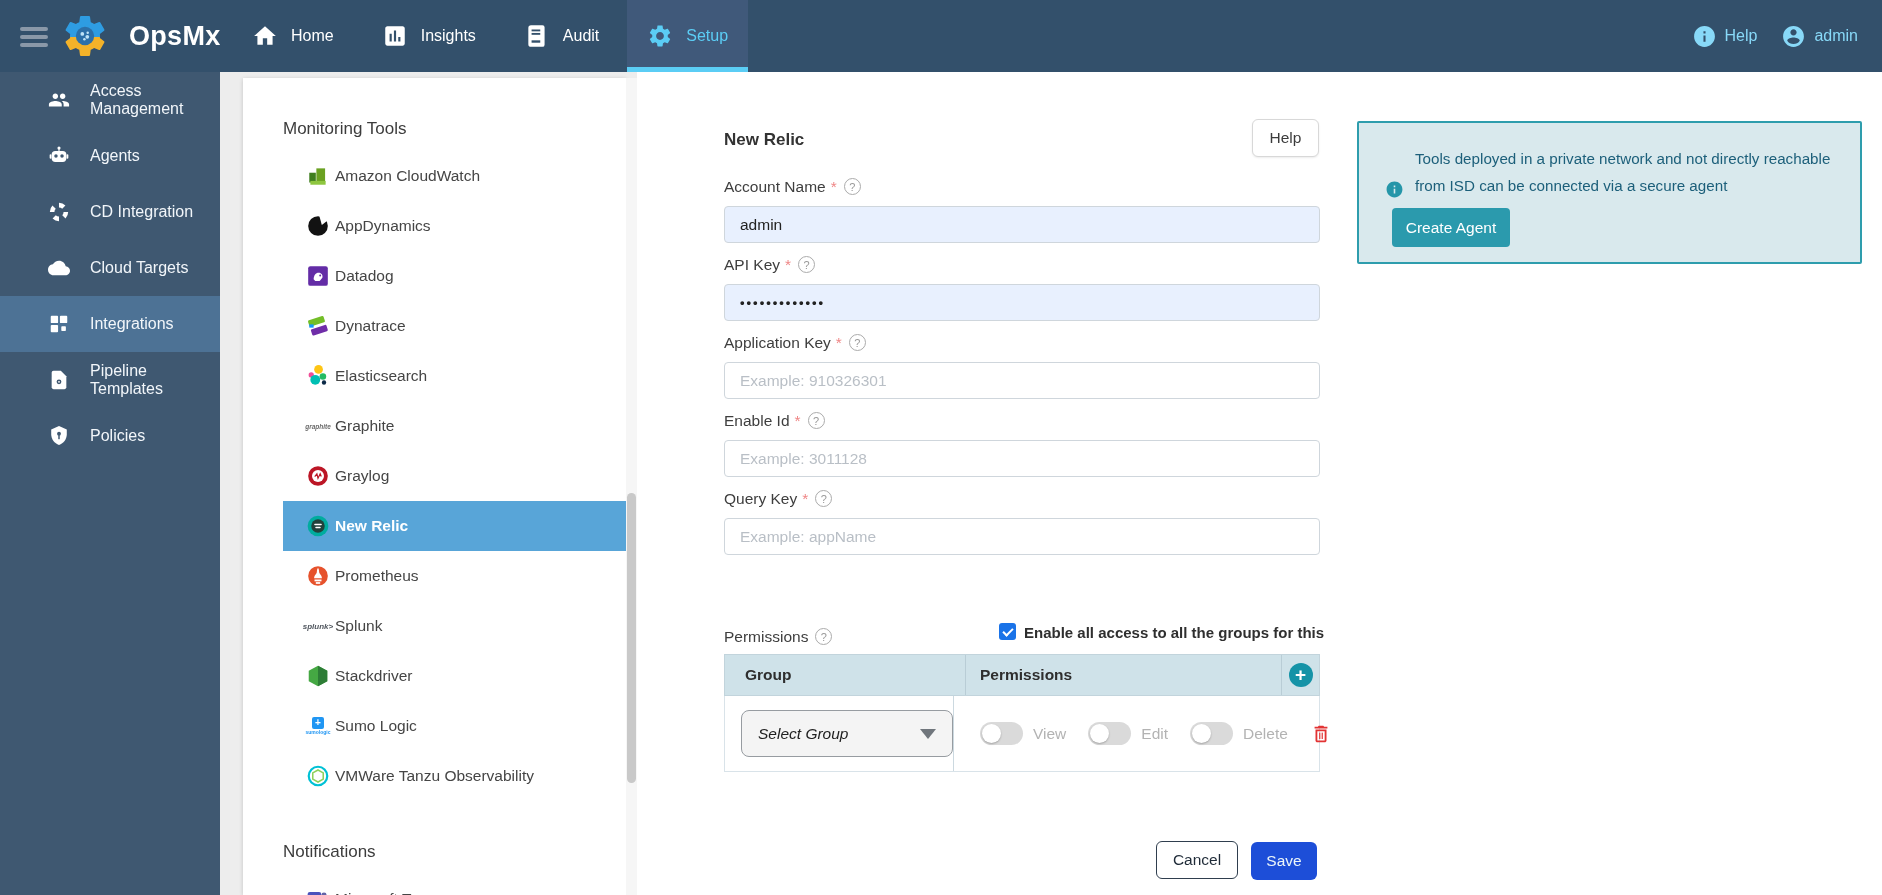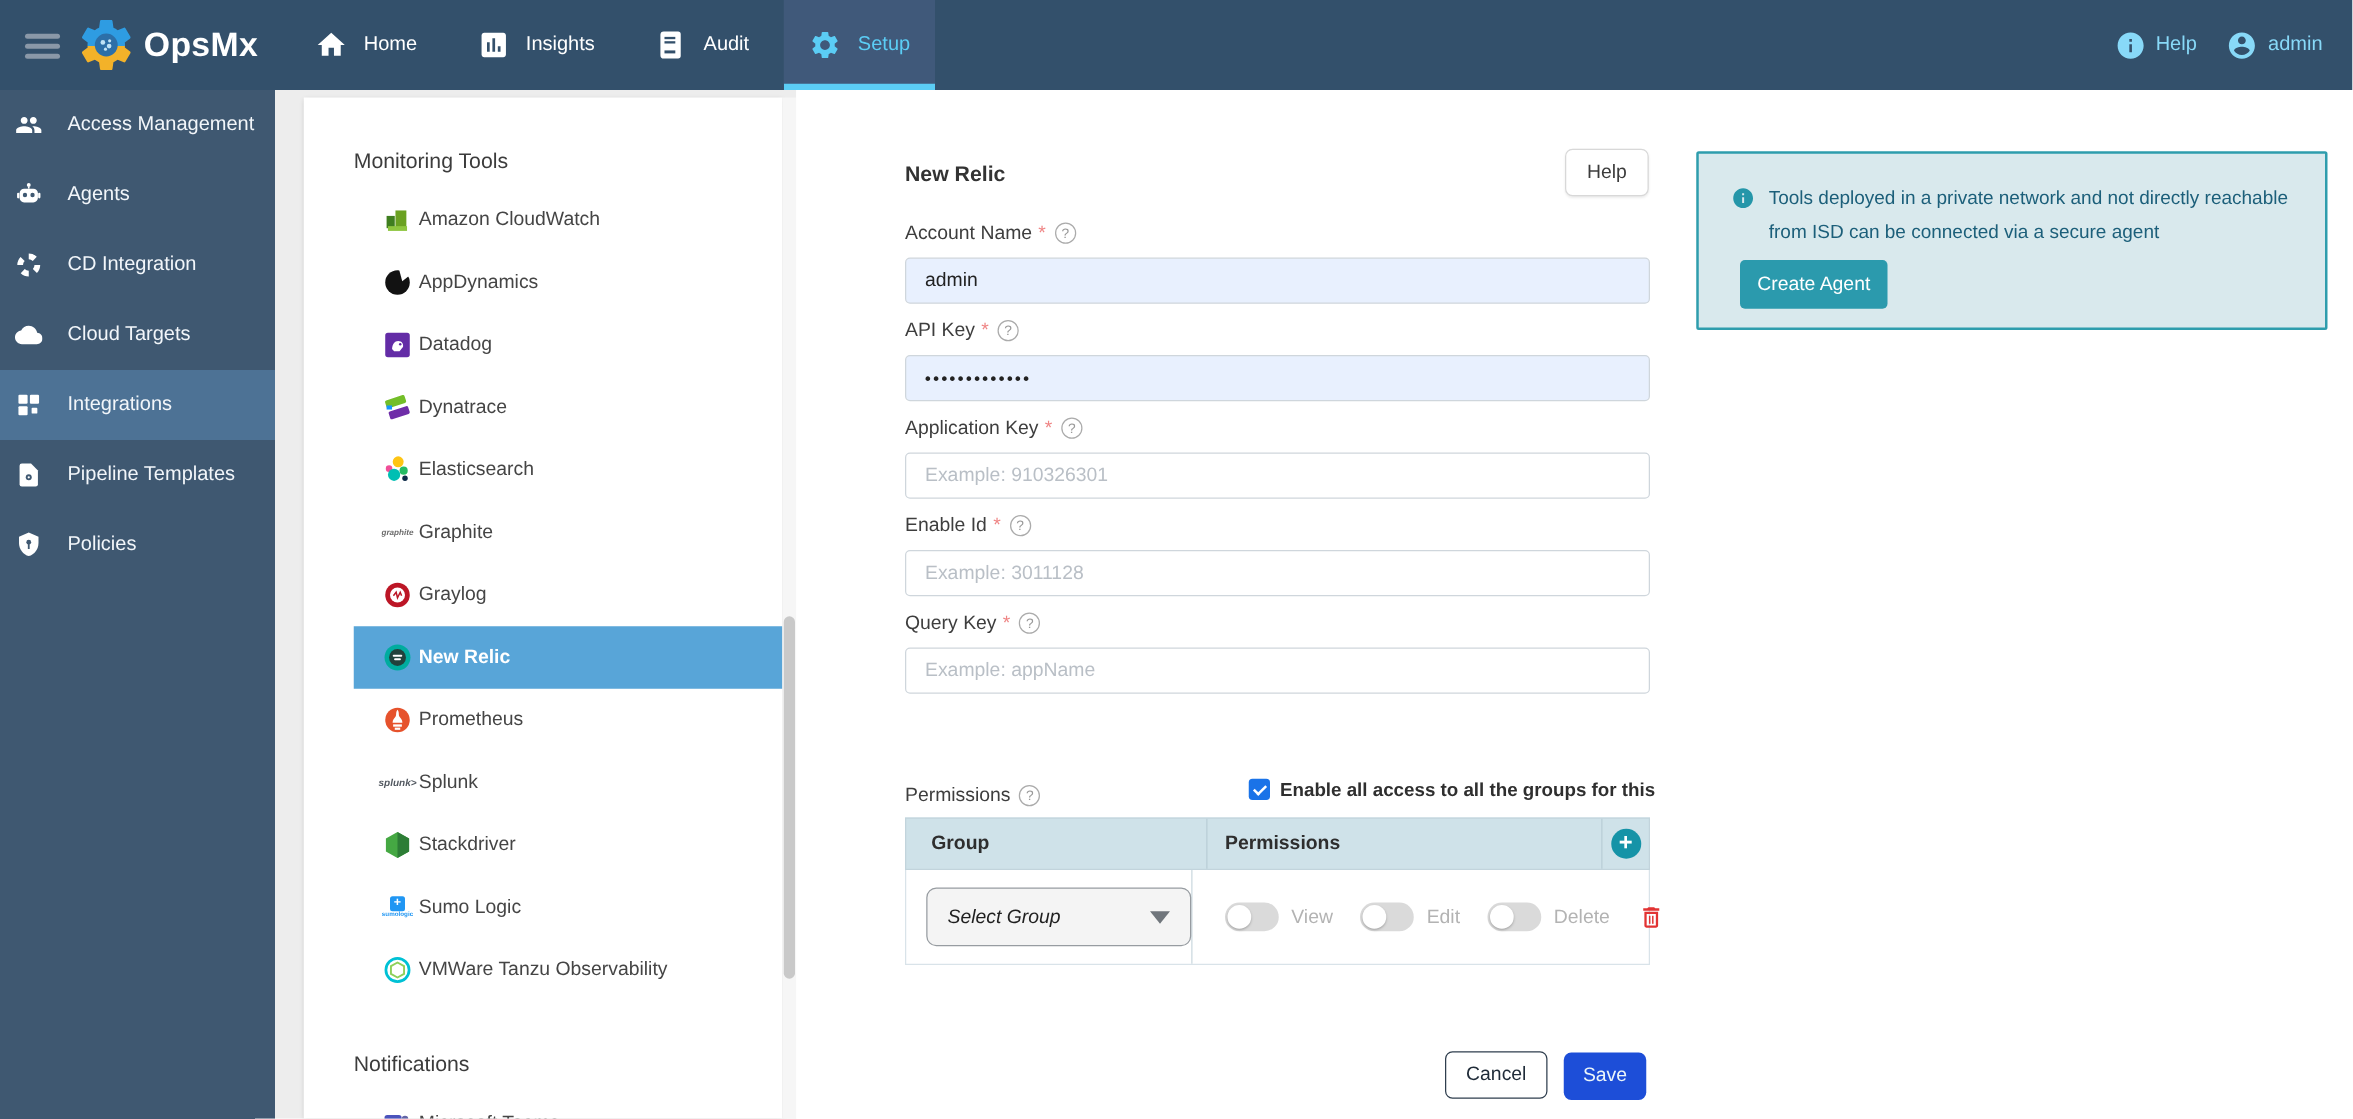"OpsMx" .brand-name { margin-left: 5px -> 19px }
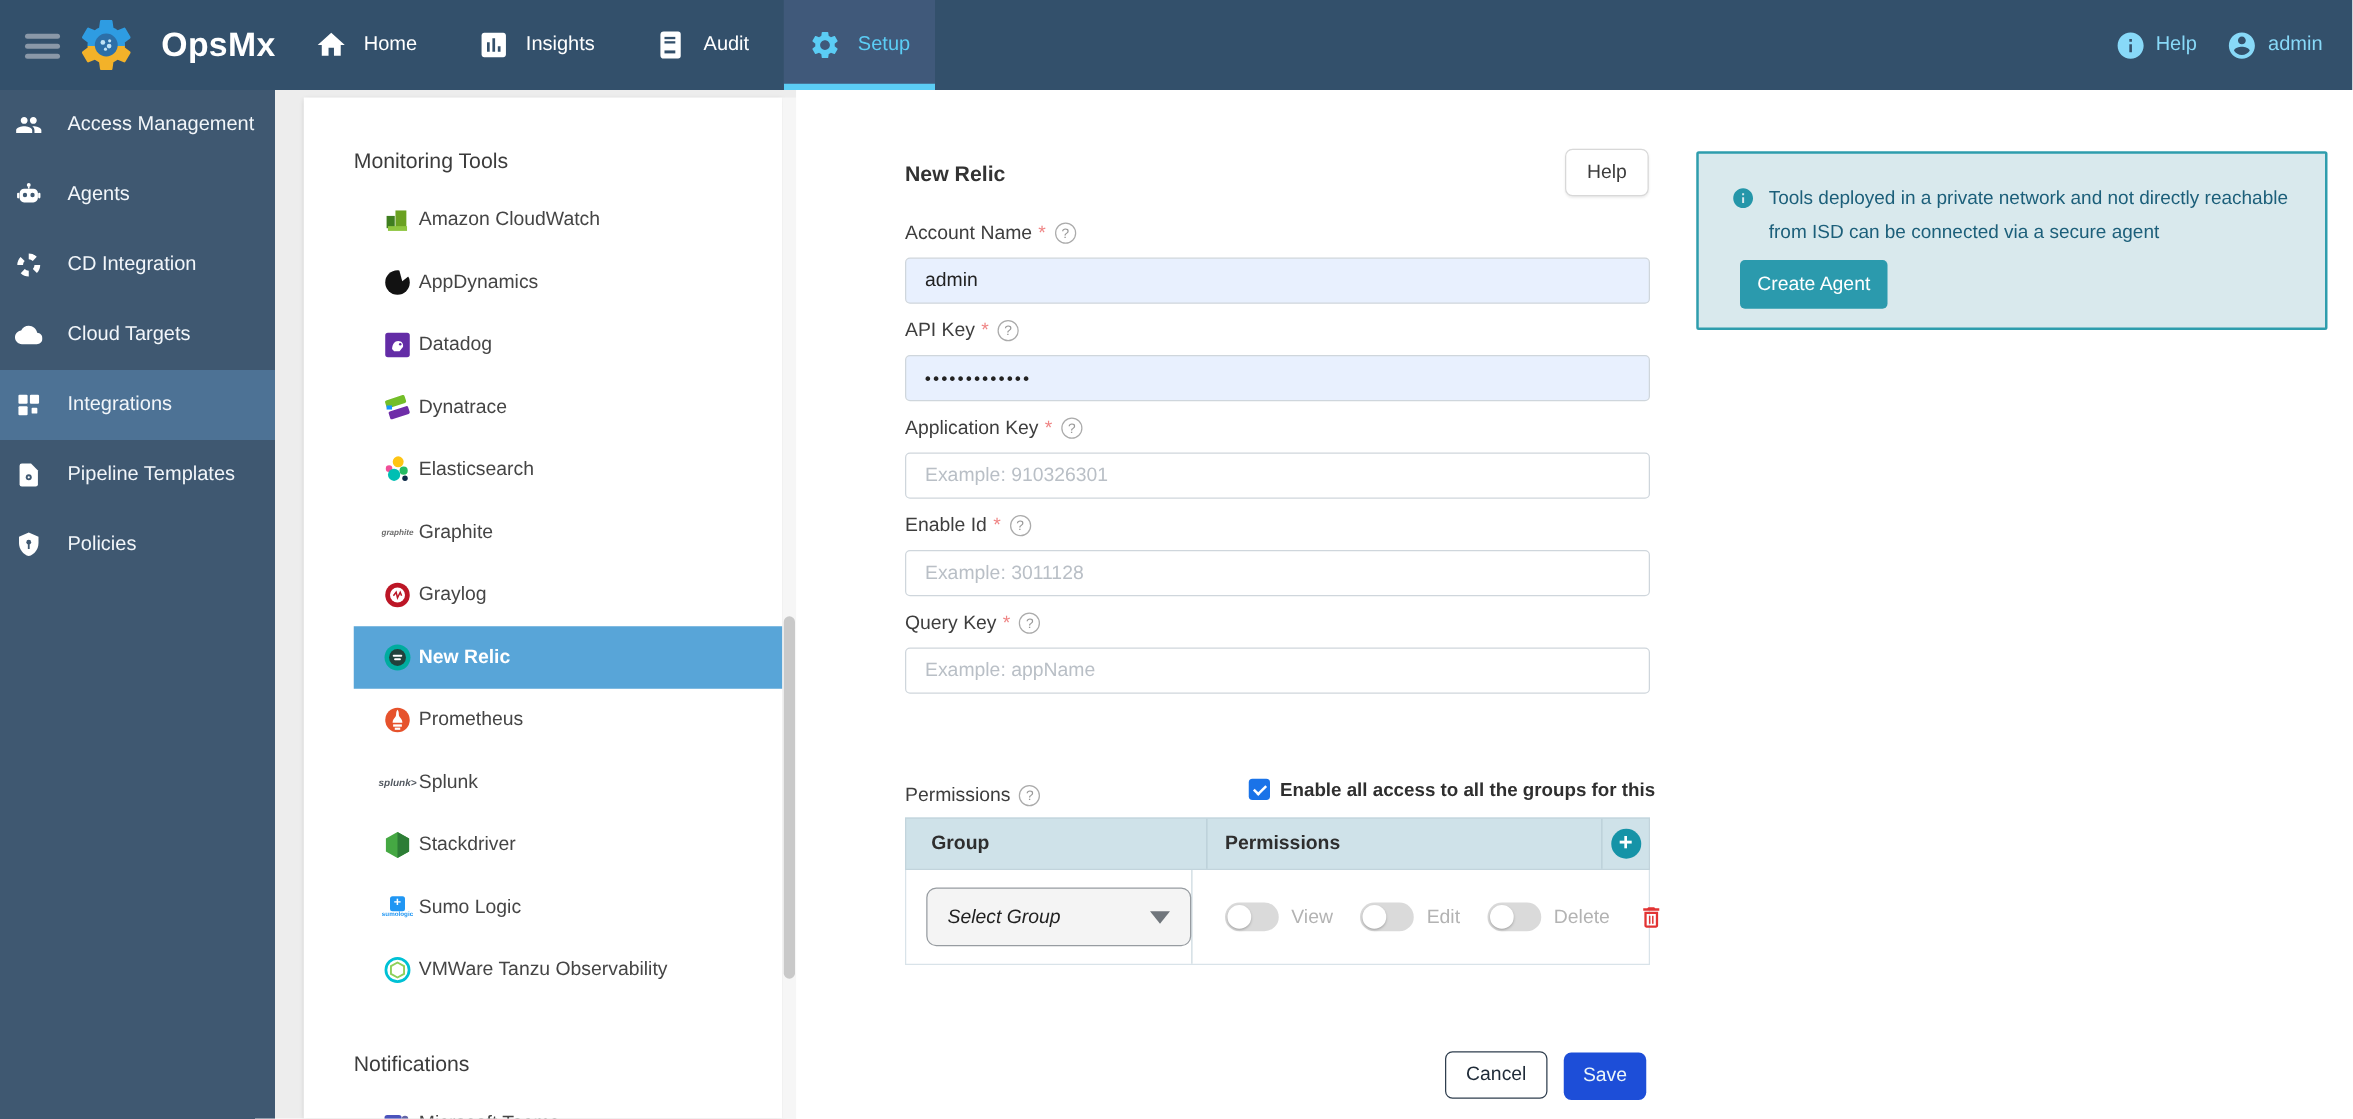"Access Management" .side-item { padding-left: 12px -> 48px }
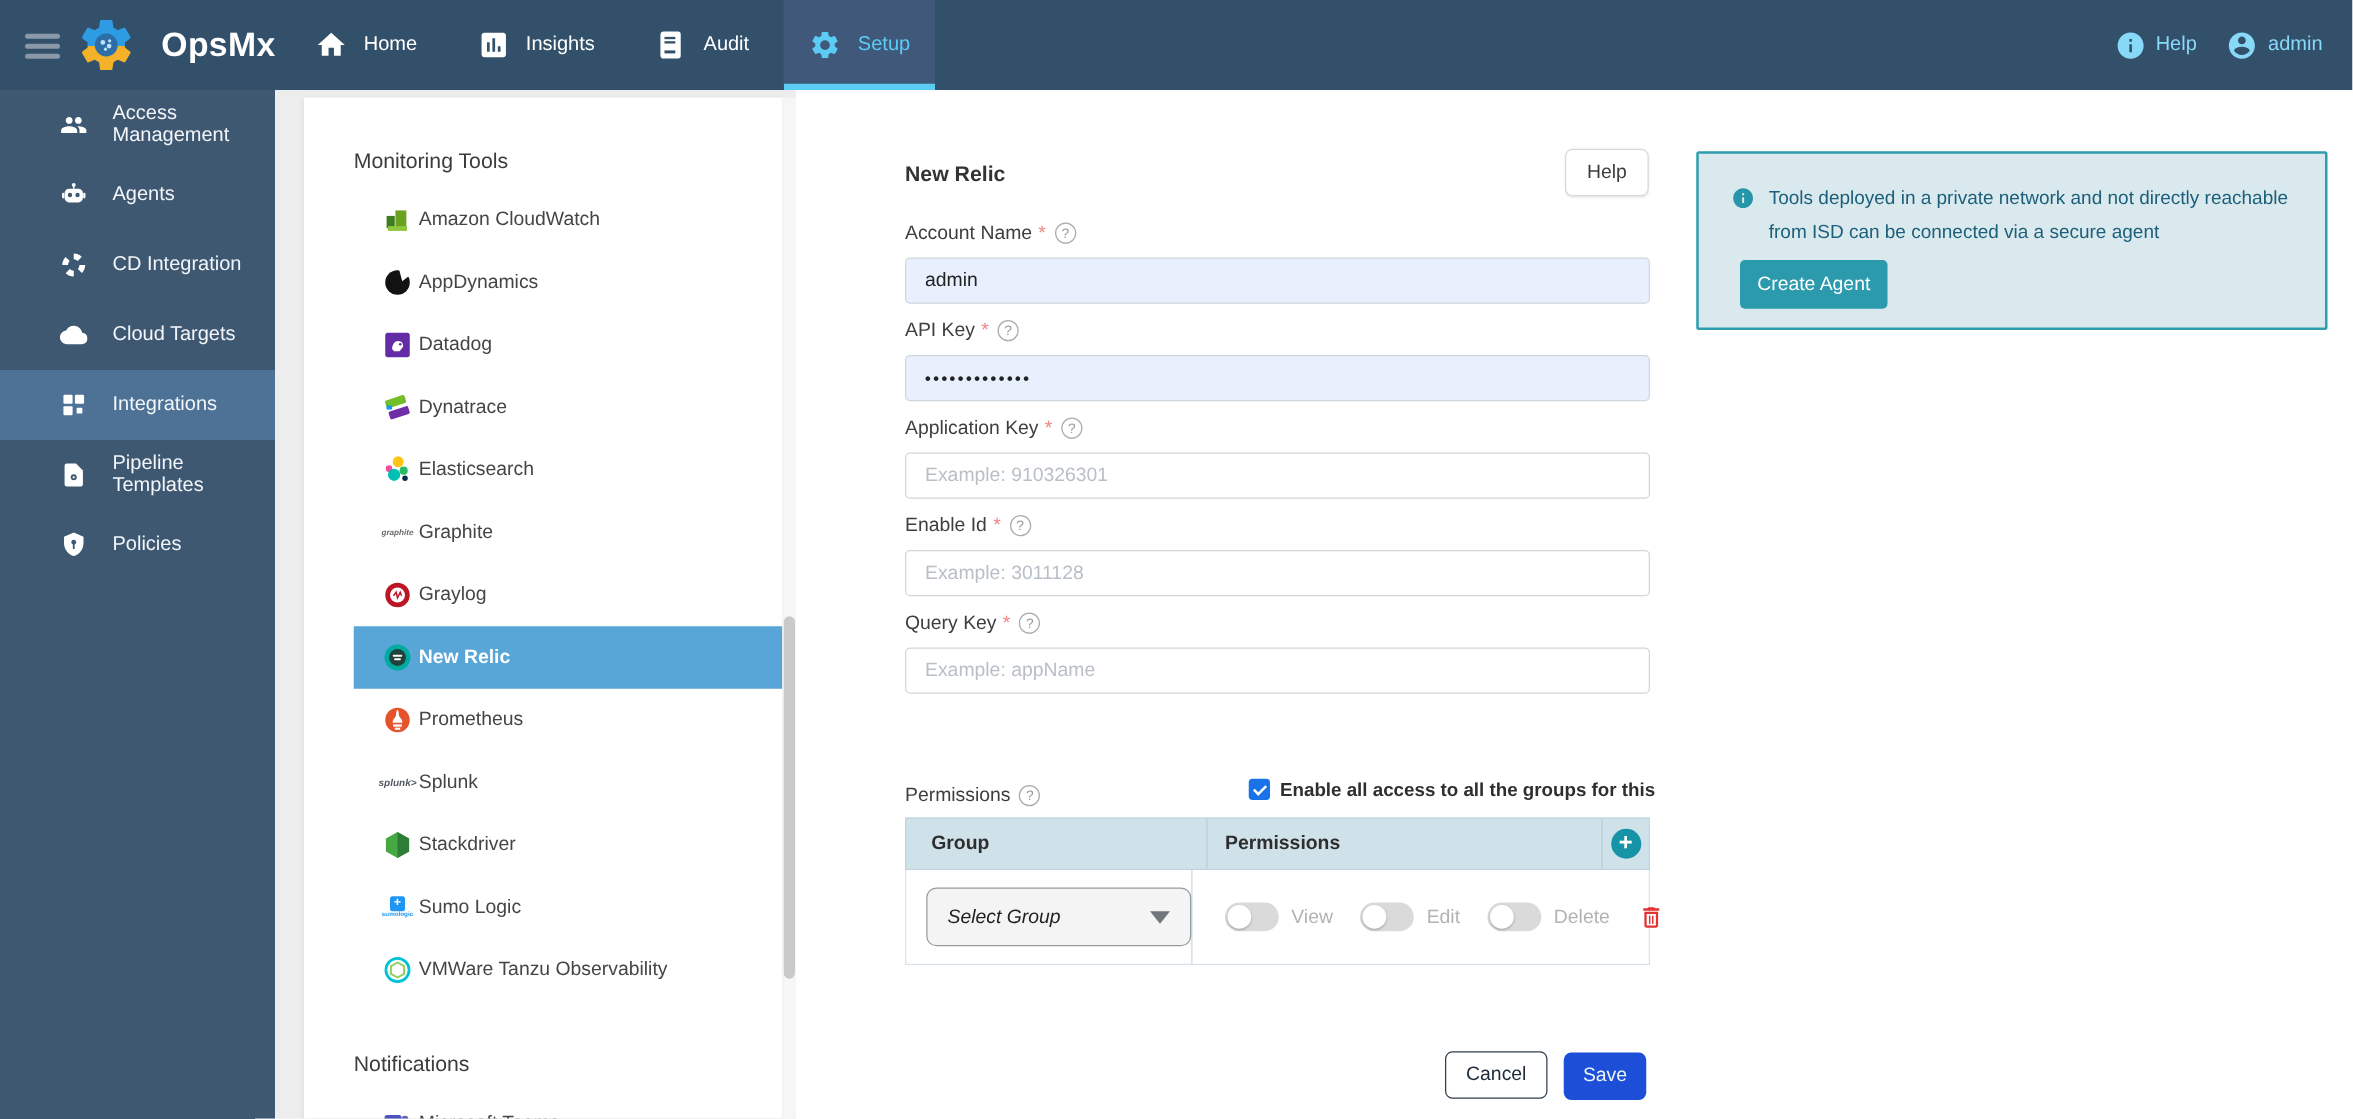"Tools deployed in a private" .agent-msg-row { align-items: none -> flex-end }
